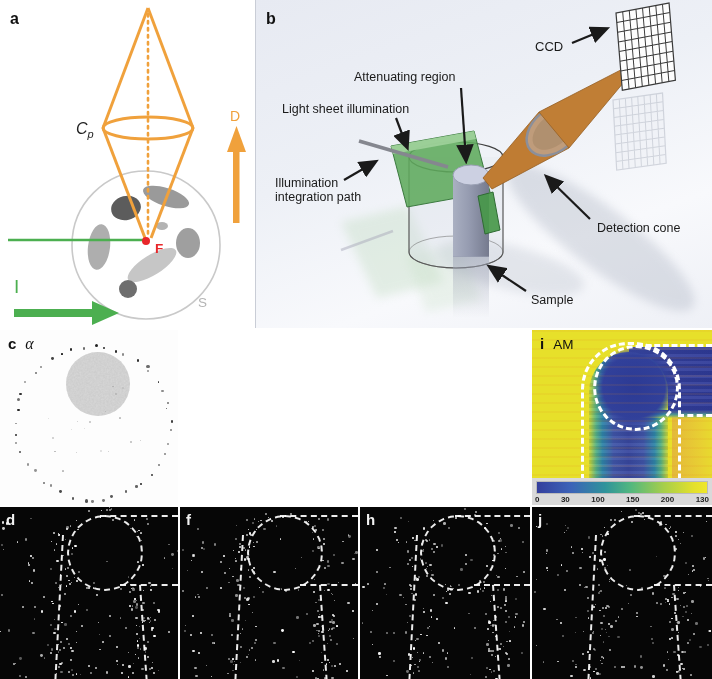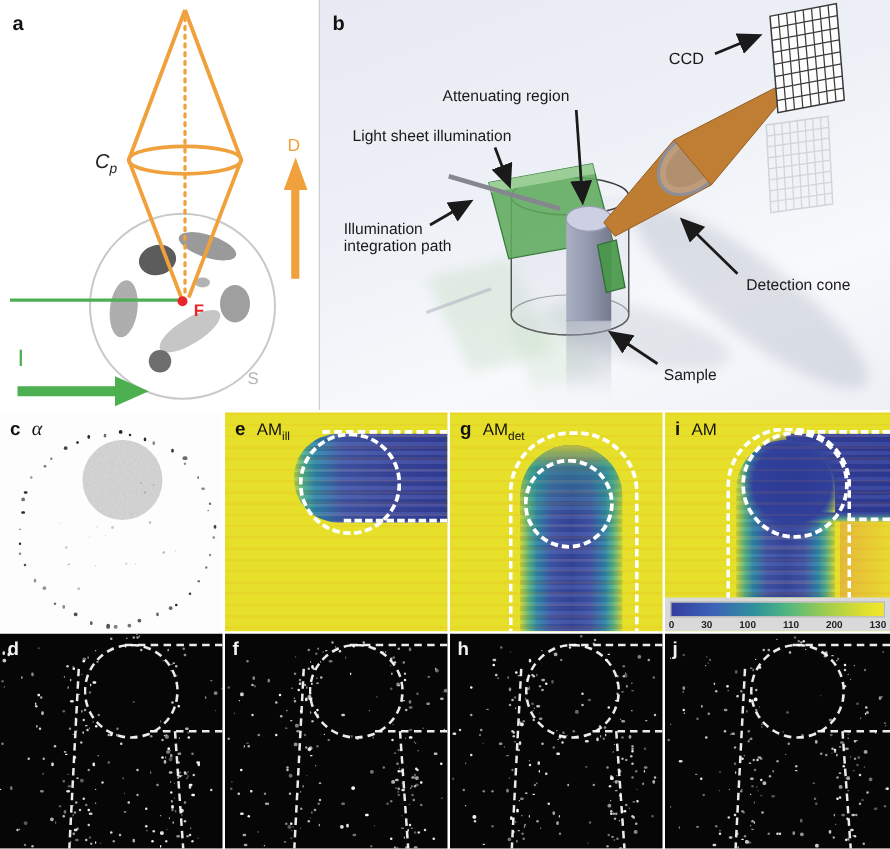"e AMill" div.panel { html: <div> <div></div> <div></div> <div></div> <div></div> <div></div> <div> <b>e</b><span><span>AM</span><sub>ill</sub></span> </div> </div> -> none }
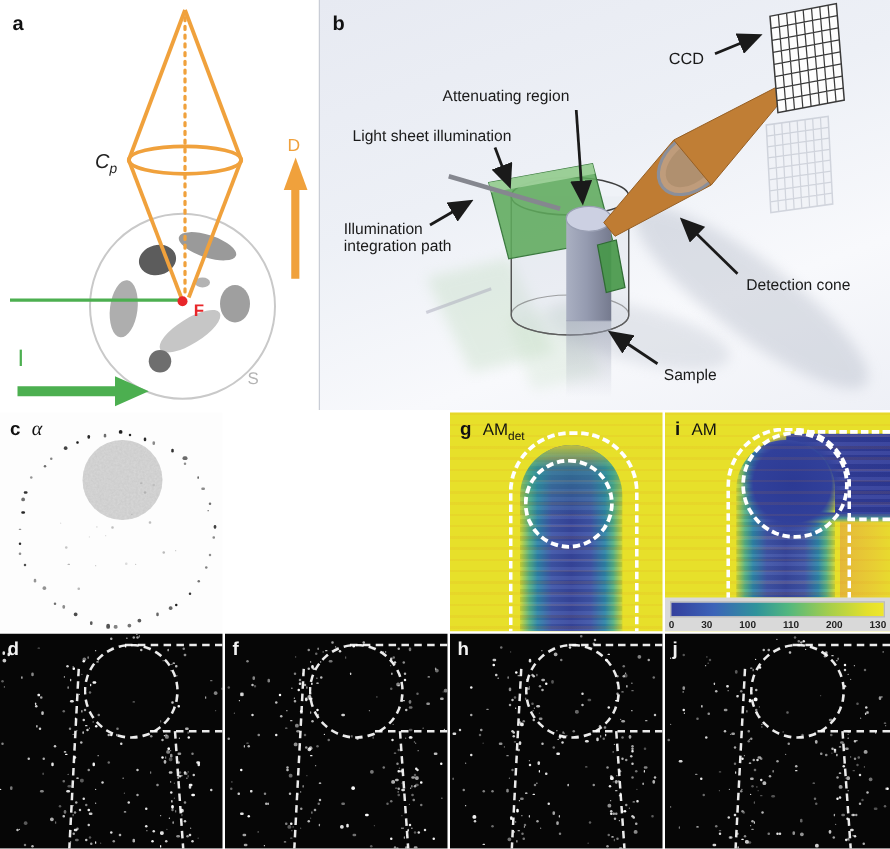"g AMdet" div.panel { html: <div> <div></div> <div></div> <div></div> <div></div> <div> <b>g</b><span><span>AM</span><sub>det</sub></span> </div> </div> -> none }
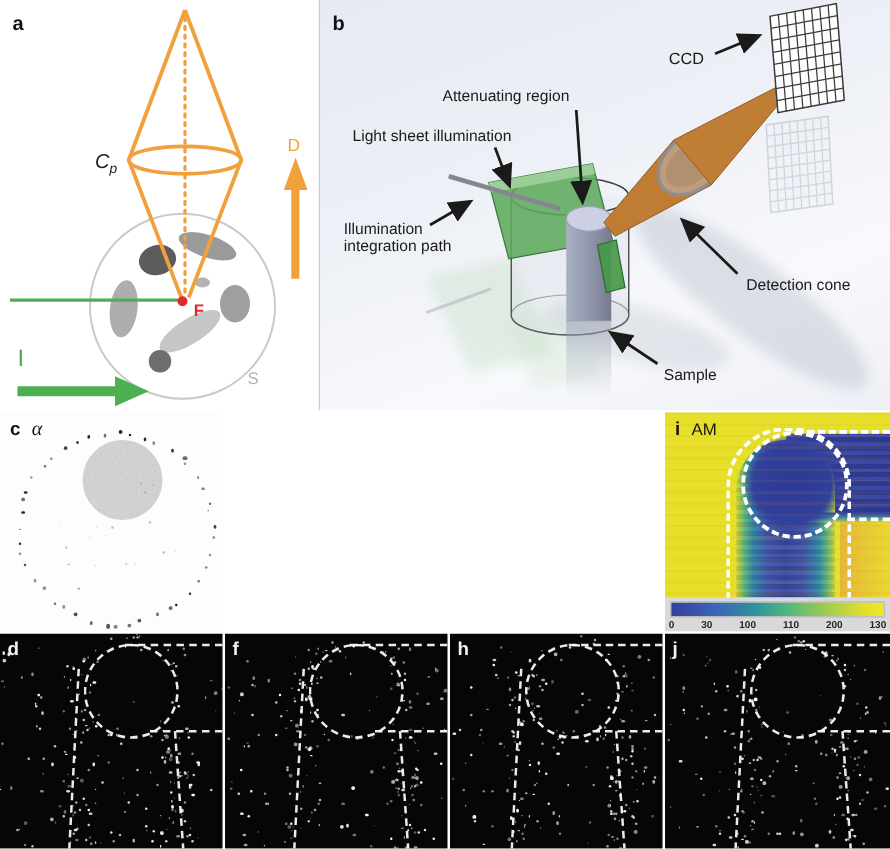"110" span { text: 110 -> 150 }
